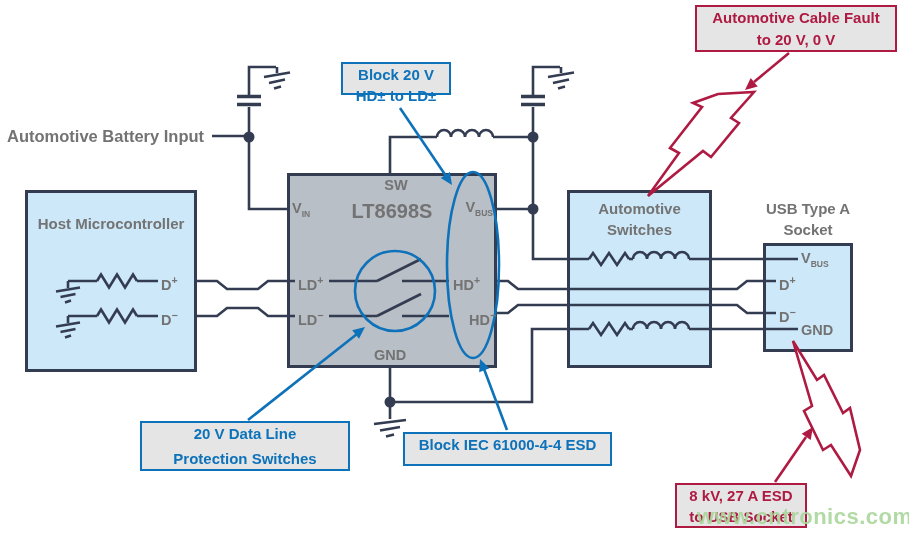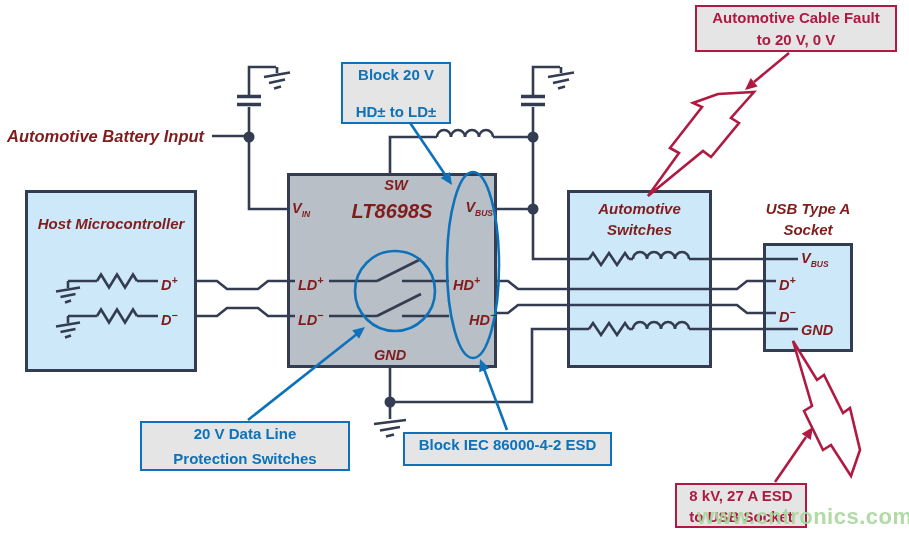"Block 20 V" div.callout { height: 62px -> 33px }
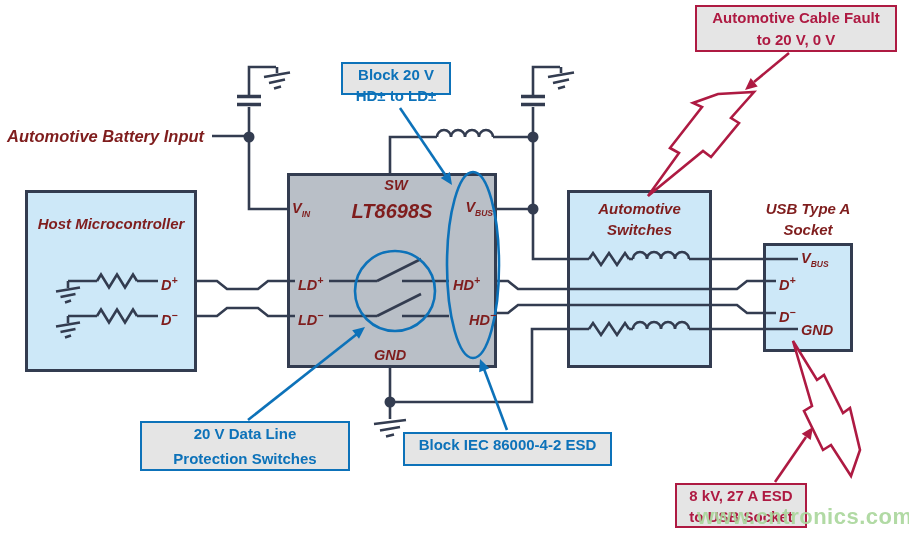"Automotive Battery Input" .lbl { color: #7f1d1d -> #737373; font-style: italic -> none }
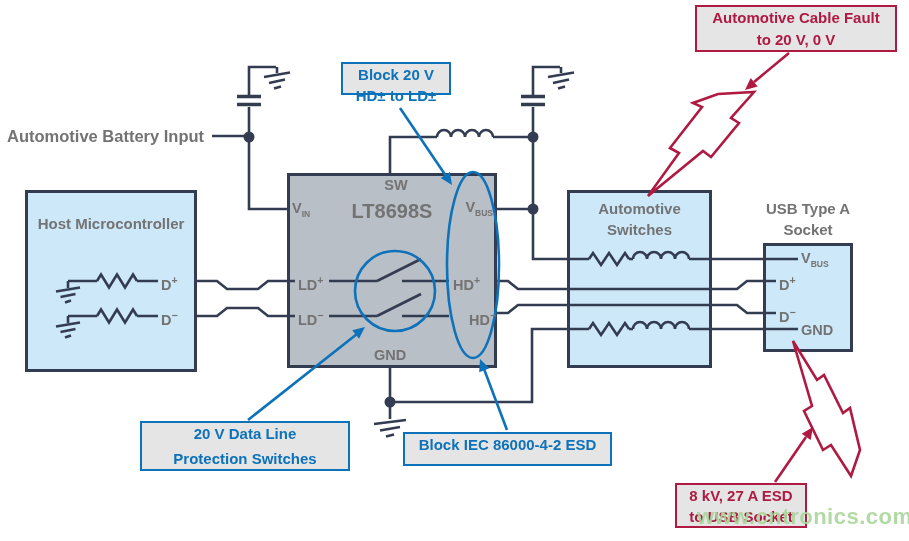"Block IEC 86000-4-2 ESD" div { text: 86000-4-2 -> 61000-4-4 }
